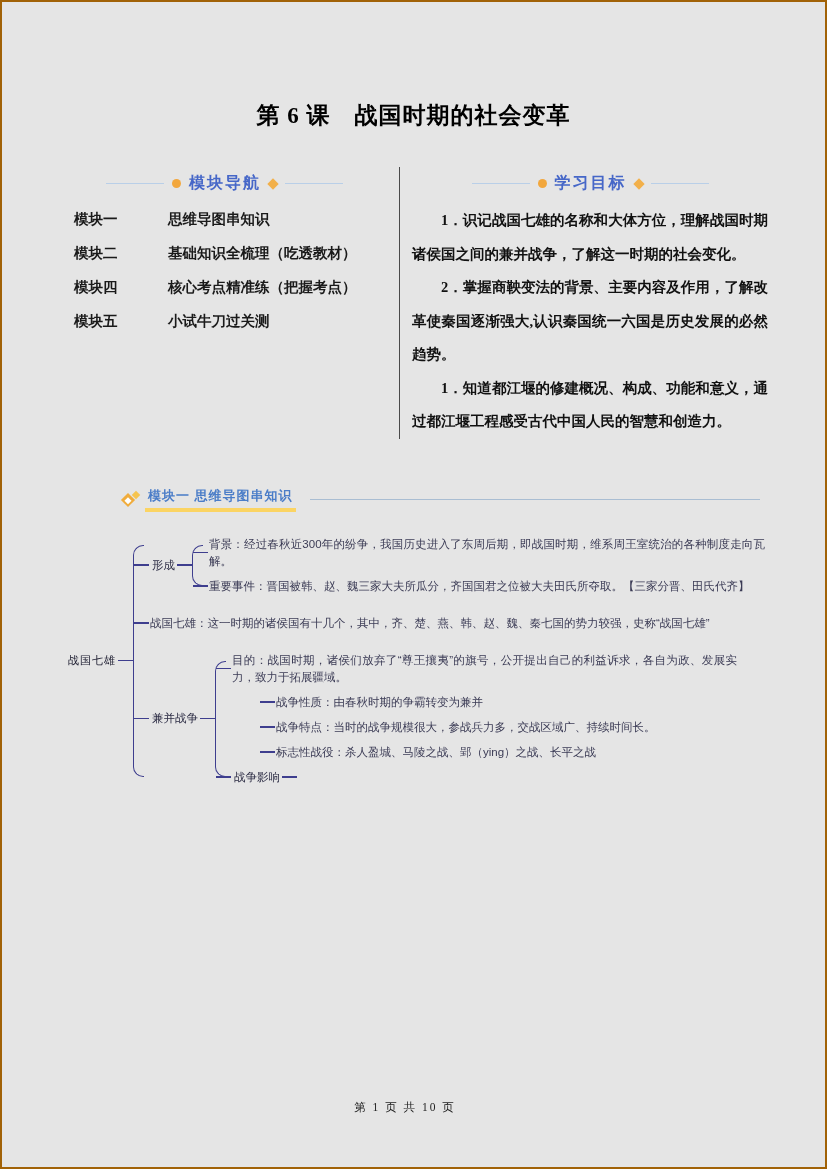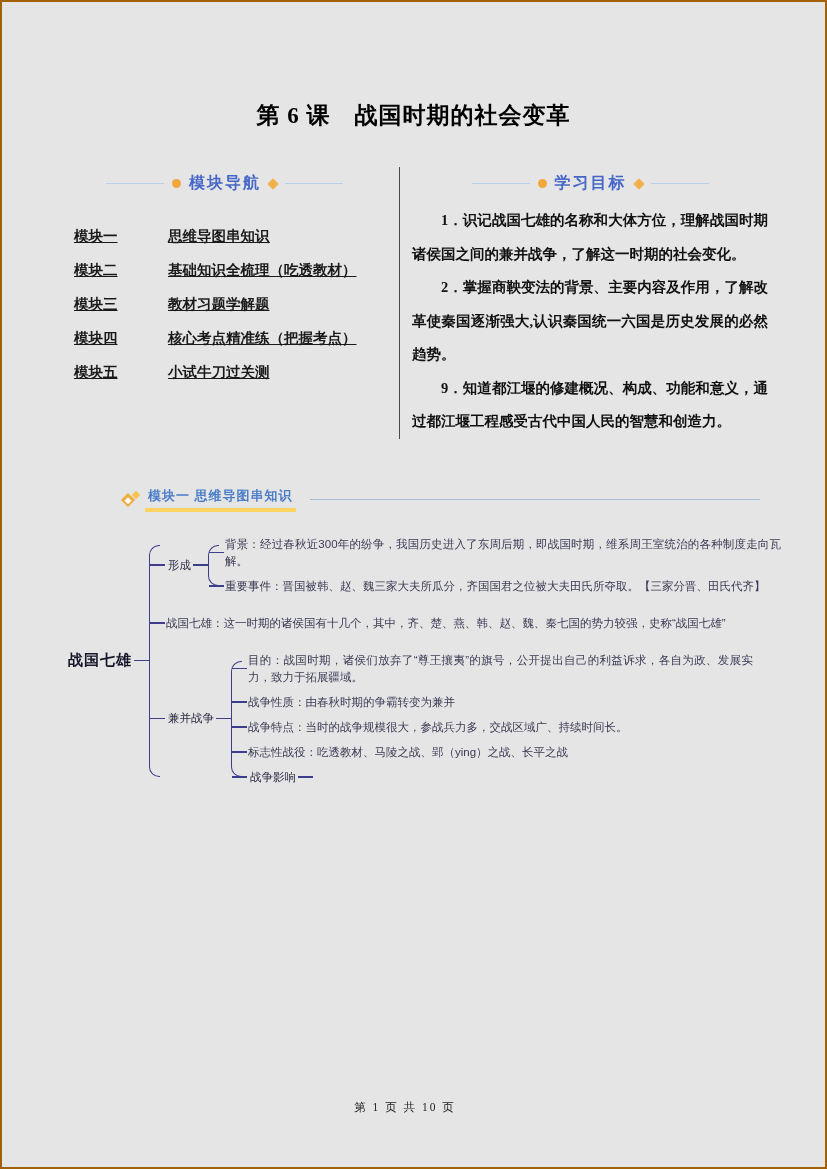"模块一" .nav-list { margin-top: 33px -> 16px; text-decoration: underline -> none }
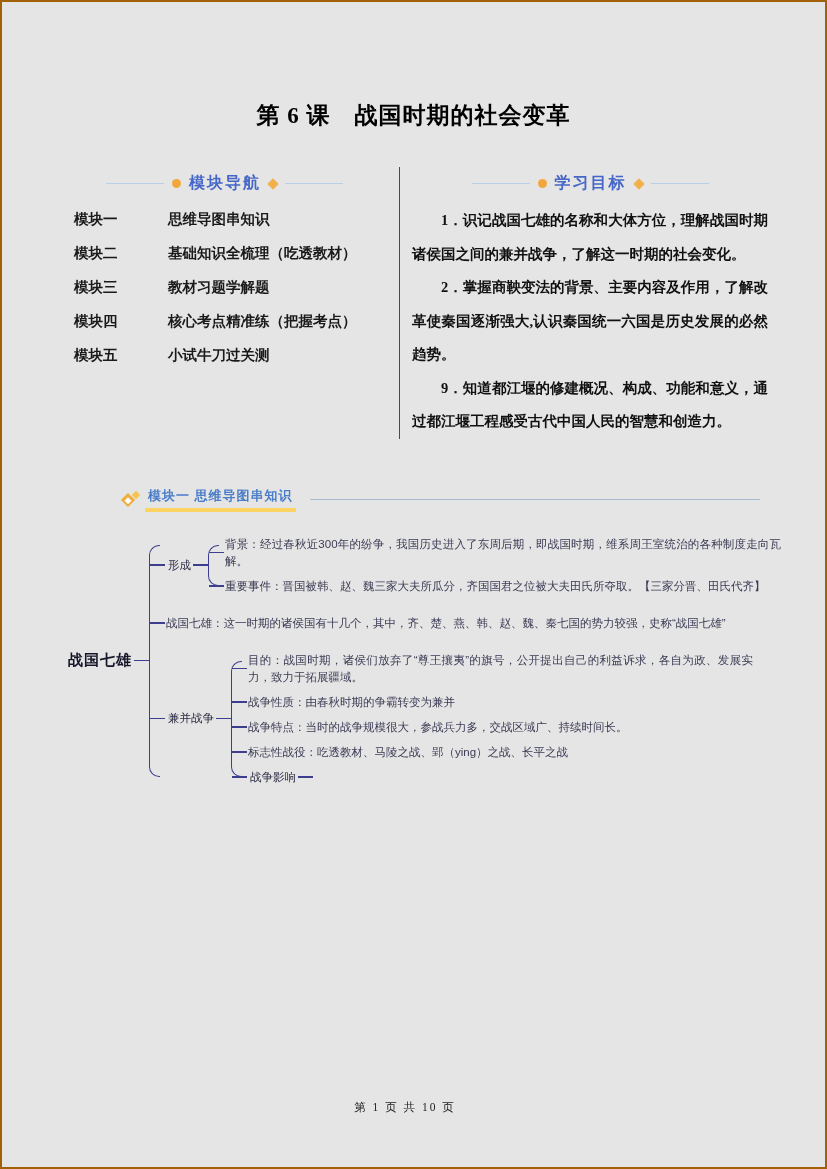"模块三" div.nav-item { html: <div> <span>模块三</span> <span>教材习题学解题</span> </div> -> none }
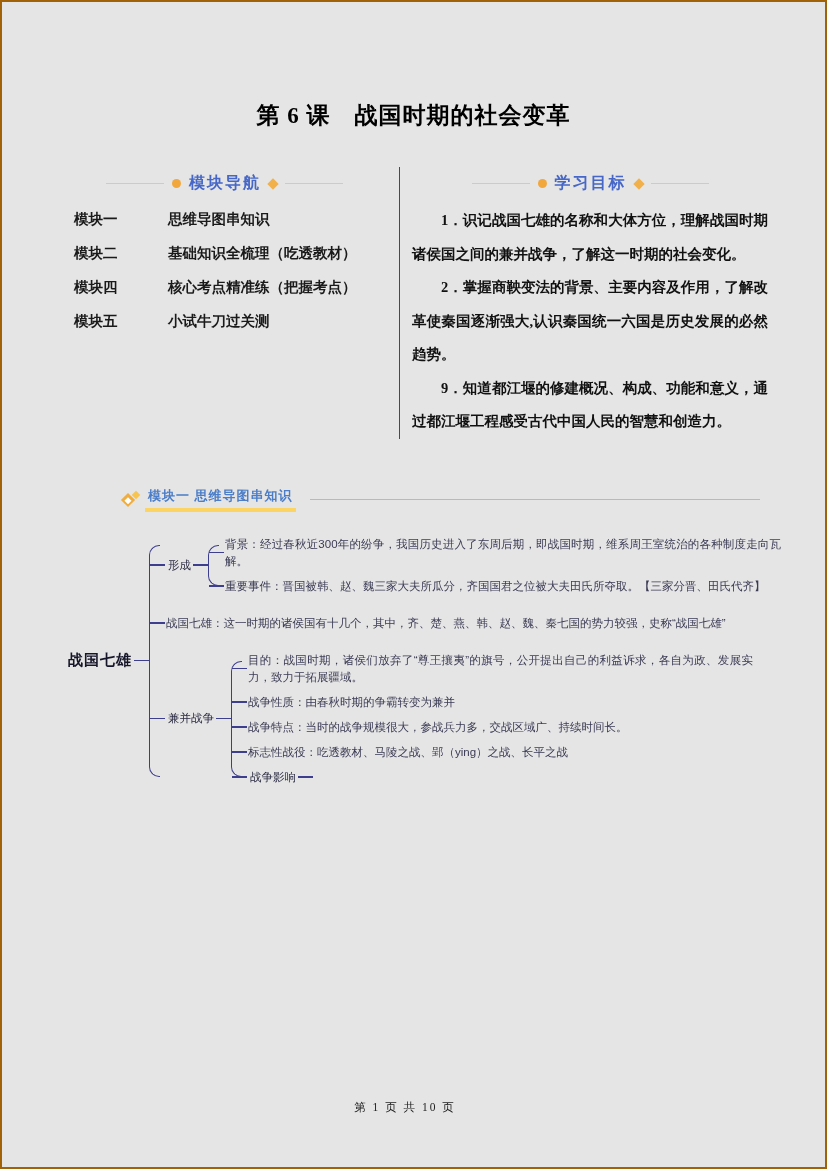"9．知道都江堰的修建概况、构成、功能和意义，通过都江堰工程感受古代中国人民的智慧" p { text: 9 -> 1 }
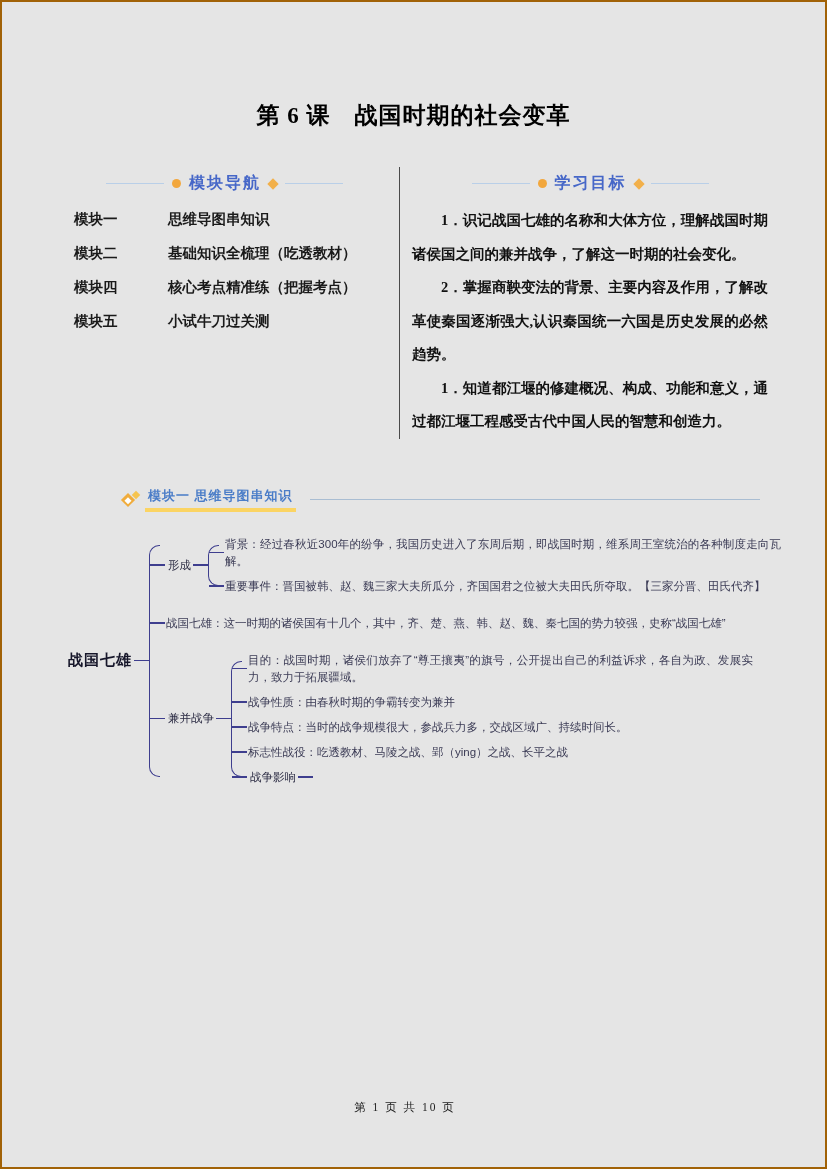"战国七雄" .mm-root { font-size: 15px -> 11px; font-weight: bold -> none }
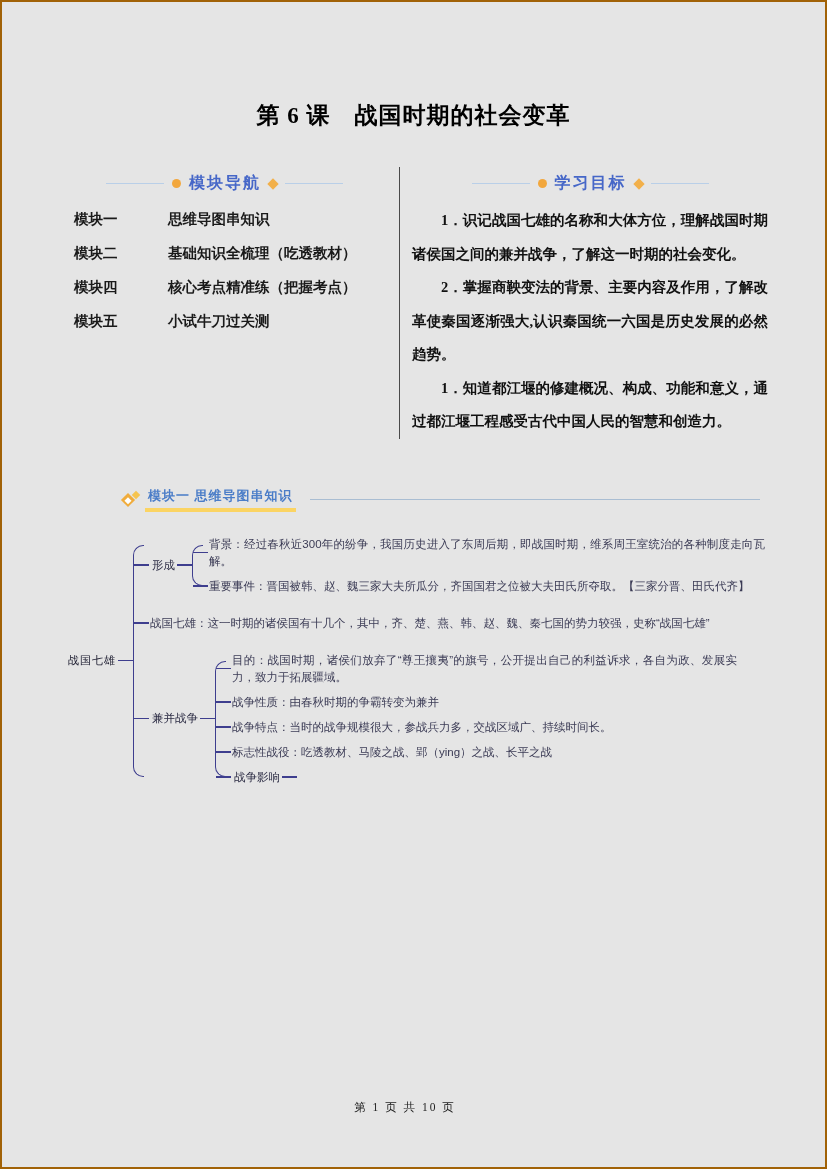"战争性质：由春秋时期的争霸转变为兼并" .w-mid { margin-left: none -> 44px }
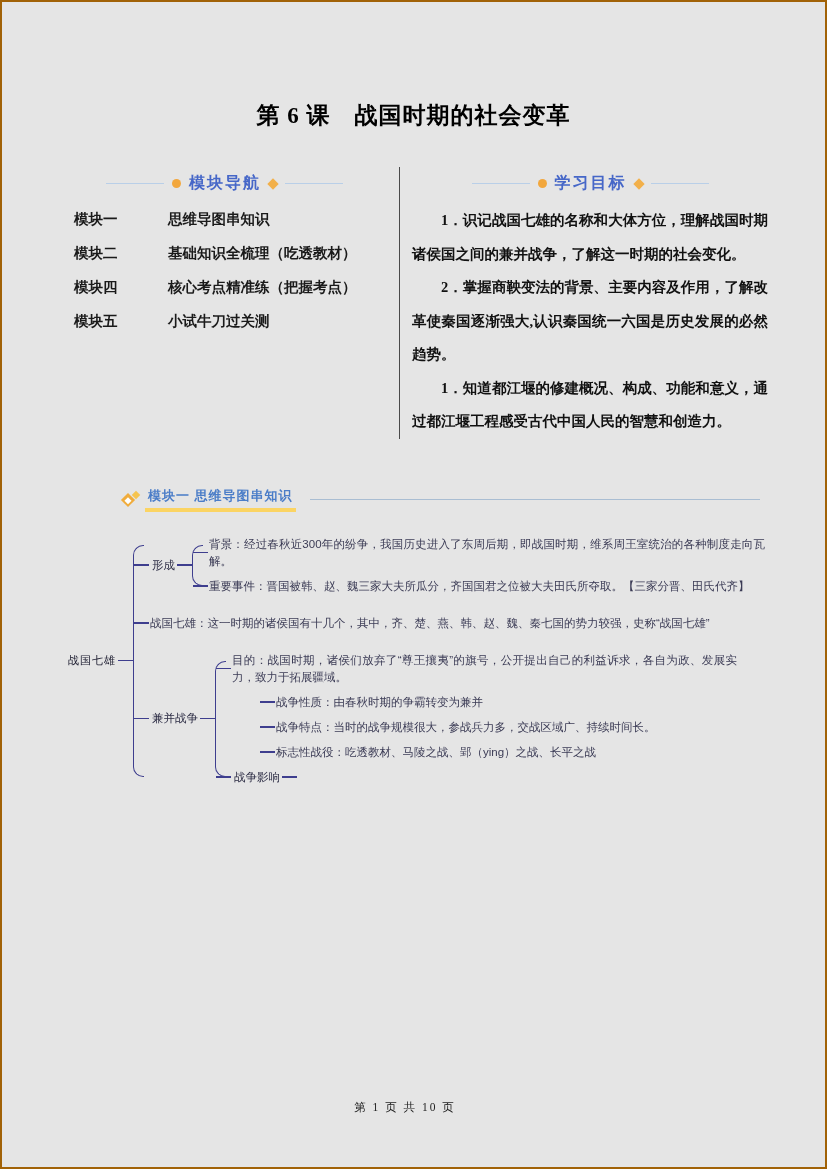"标志性战役：吃透教材、马陵之战、郢（ying）之战、长平之战" div.mm-leaf { text: 吃透教材 -> 杀人盈城 }
